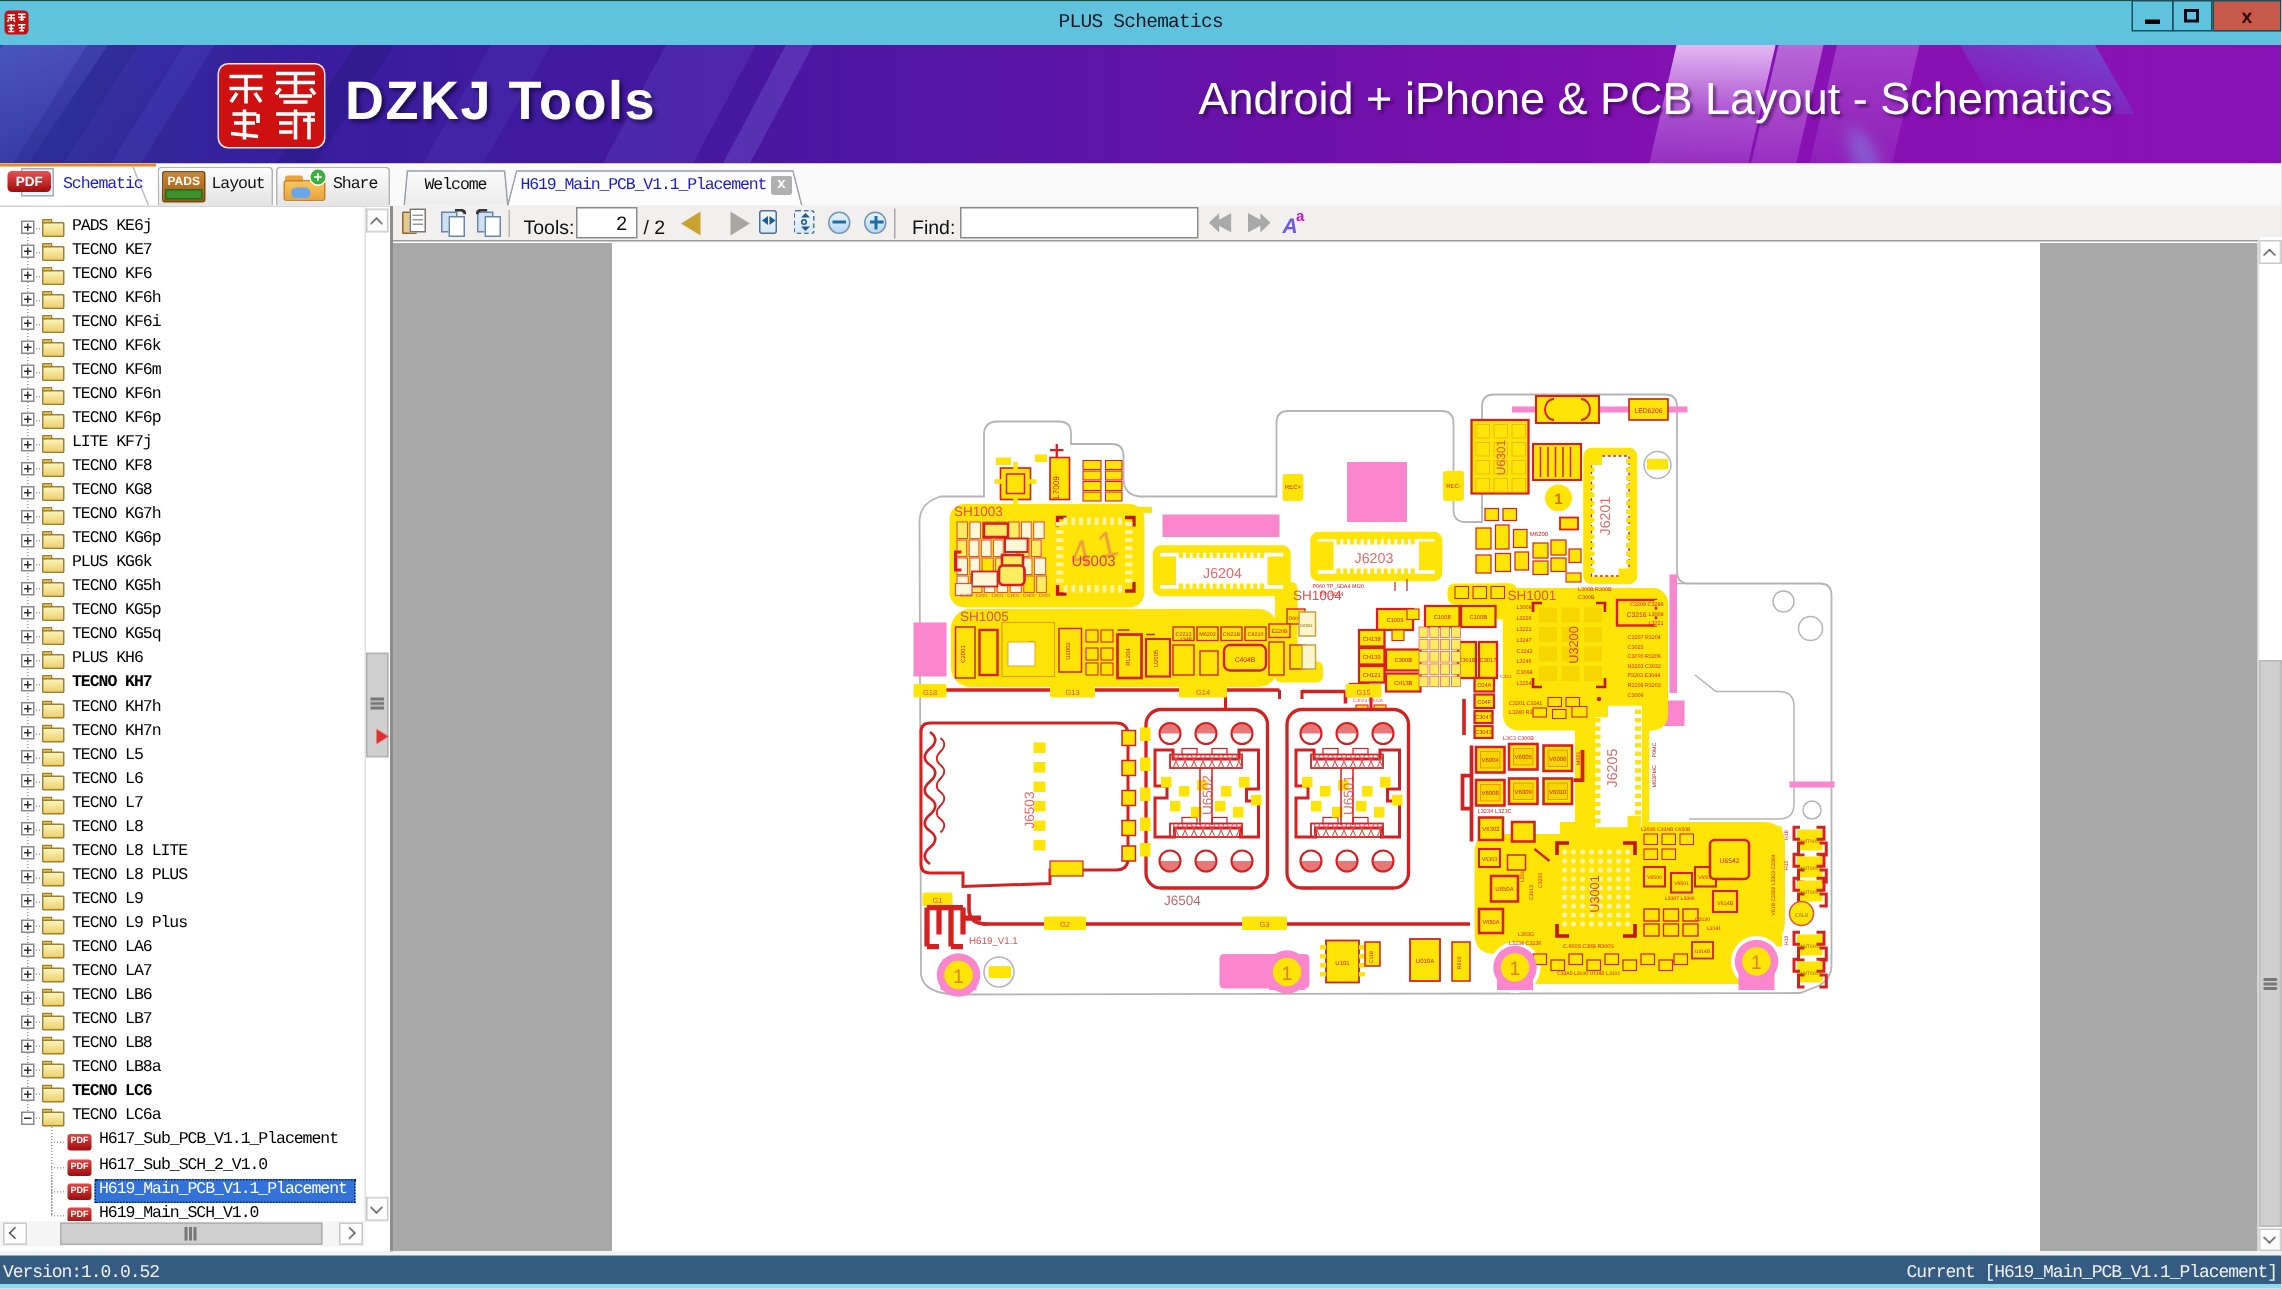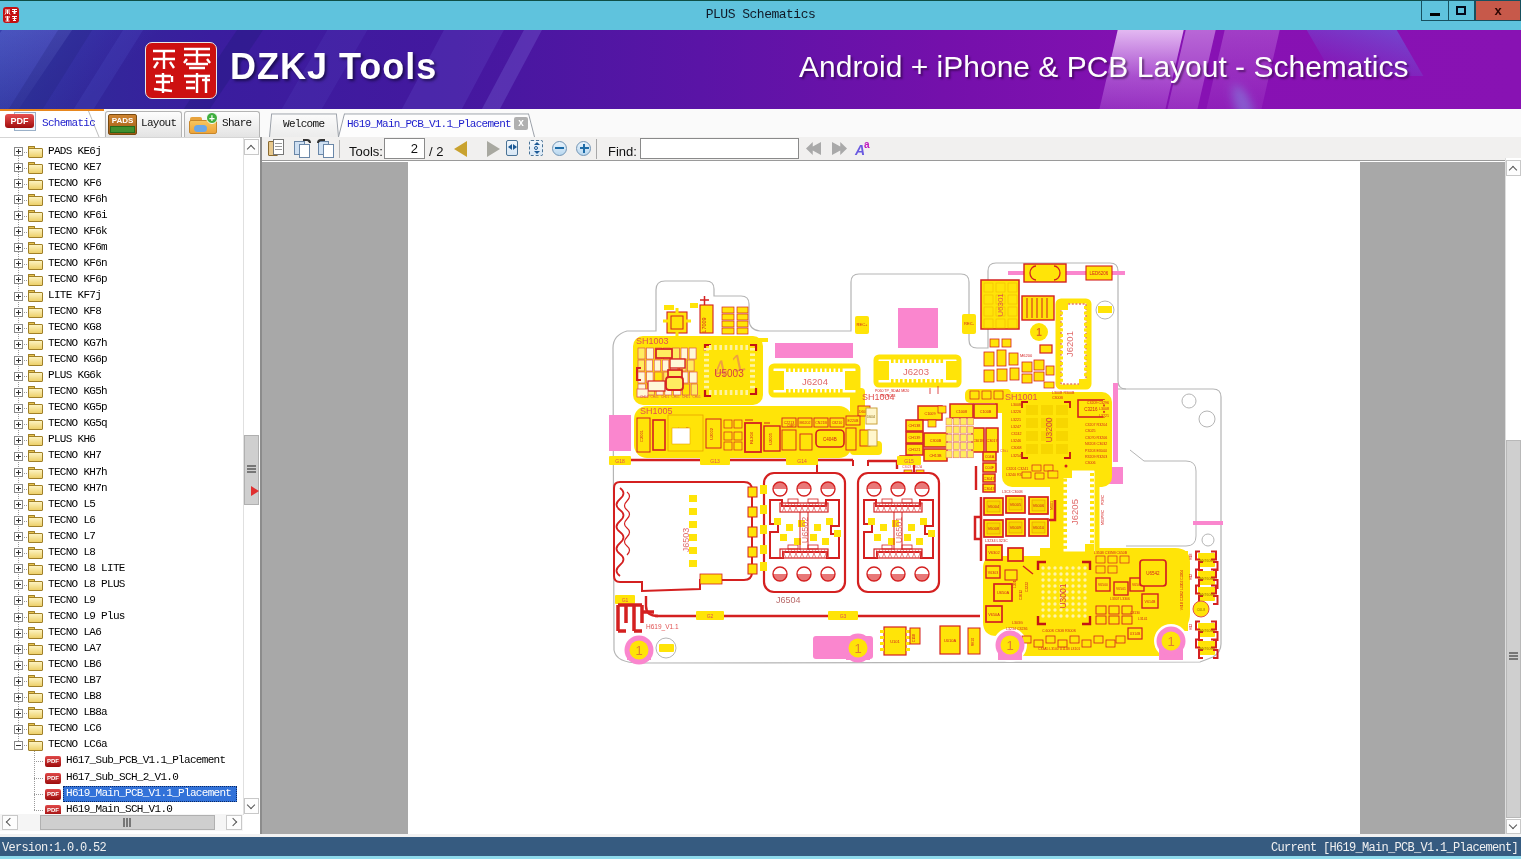"TECNO KH7" div.abs { font-weight: none -> bold }
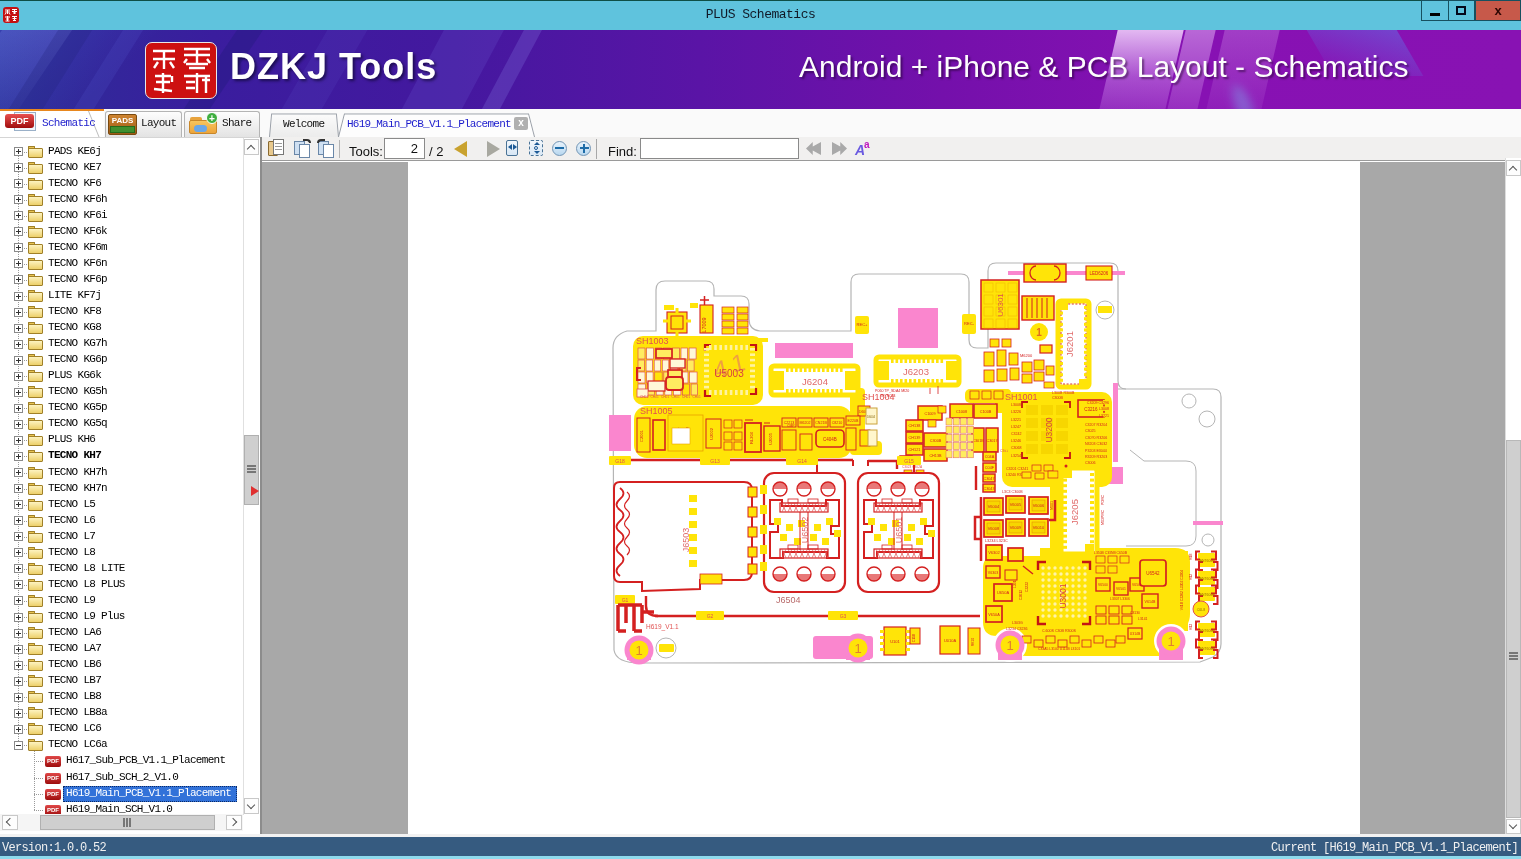"TECNO LC6" div.abs { font-weight: none -> bold }
